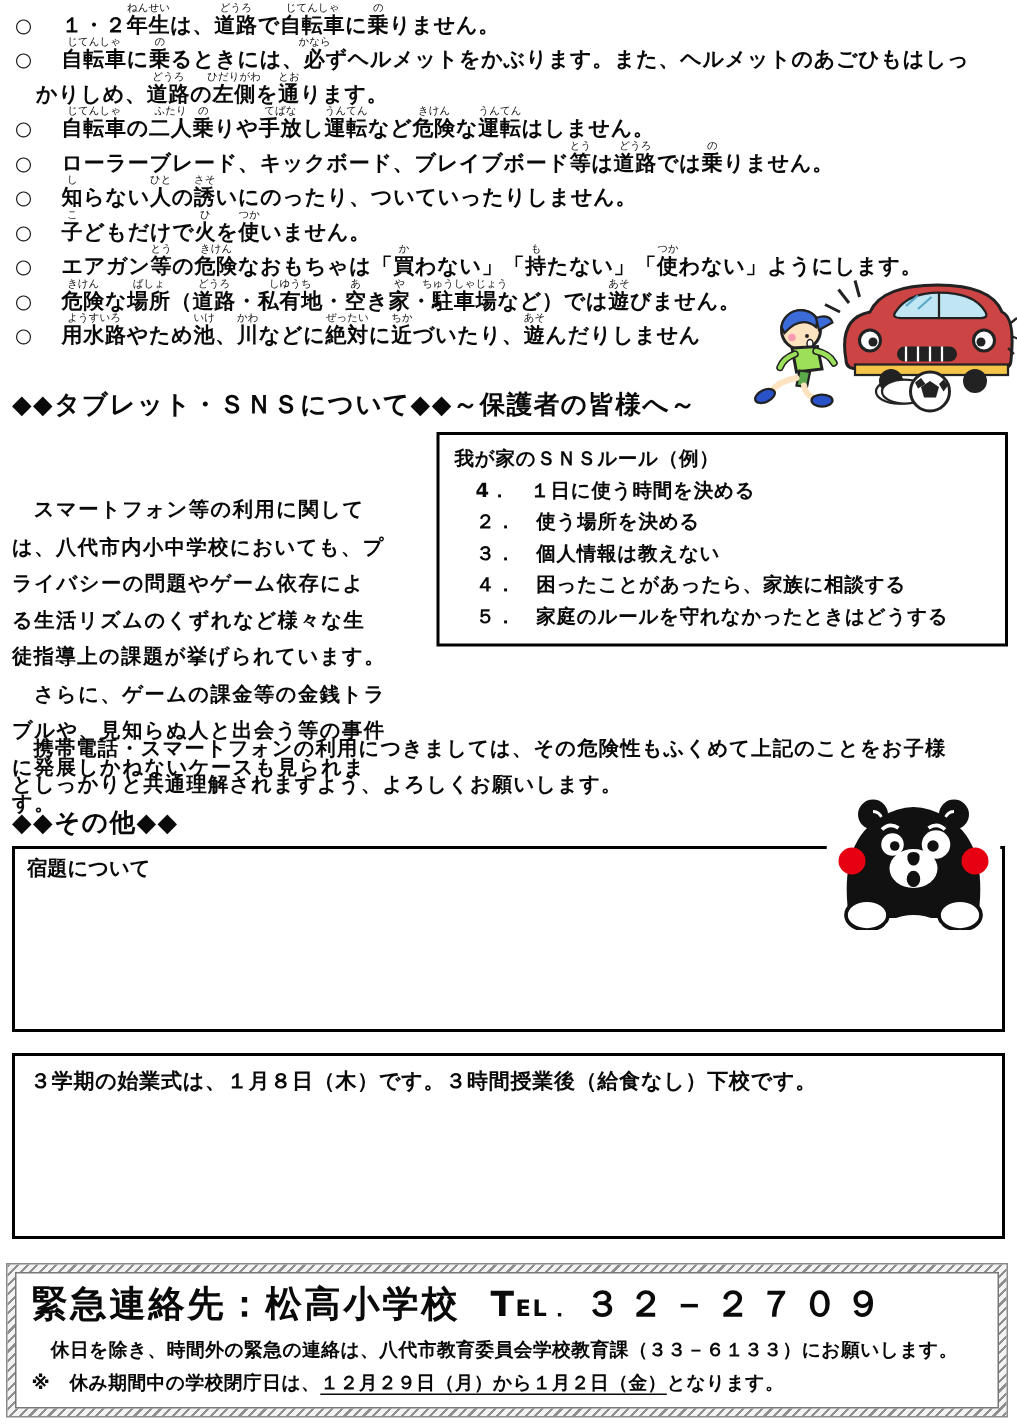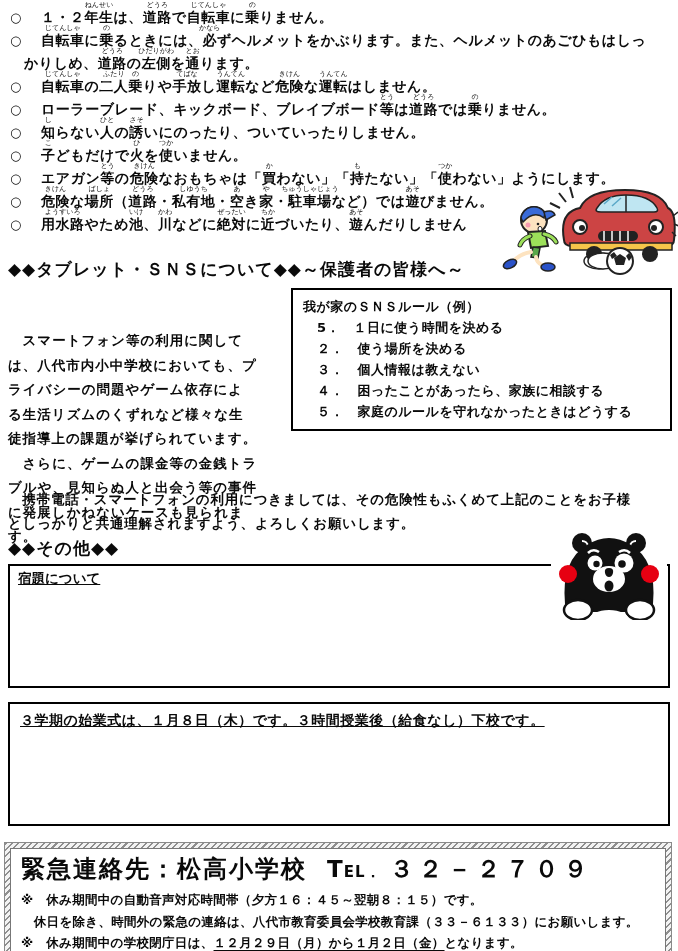"5． １日に使う時間を決める" div.sns-rule { text: 5 -> 4 }
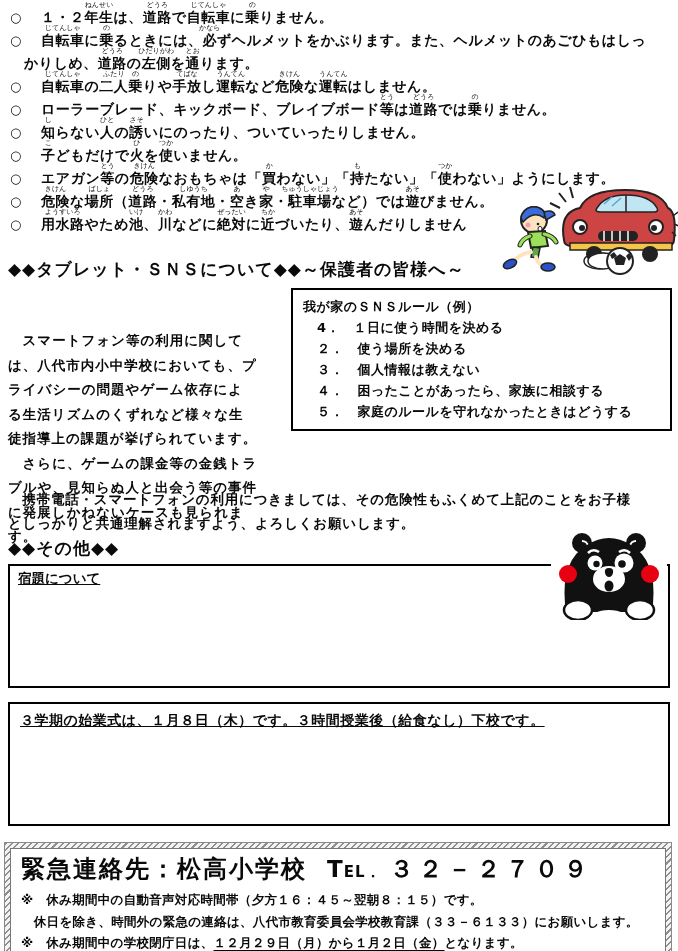"宿題について" .plainbox { text-decoration: underline -> none }
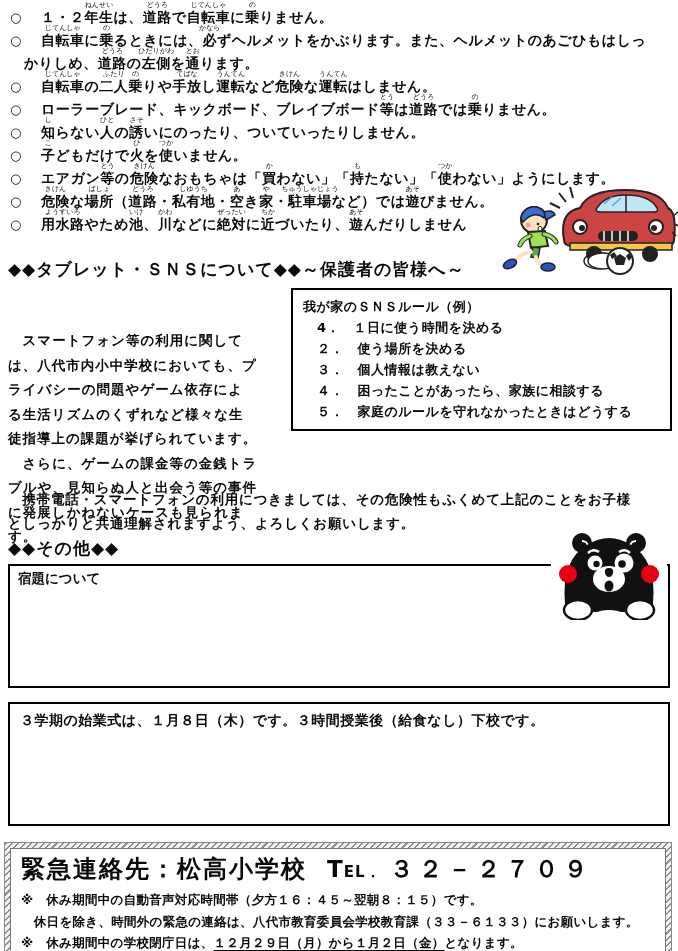"※ 休み期間中の自動音声対応時間帯（夕方１６：４５～翌朝８：１５）です。" div.enote { html: <div>※ 休み期間中の自動音声対応時間帯（夕方１６：４５～翌朝８：１５）です。</div> -> none }
